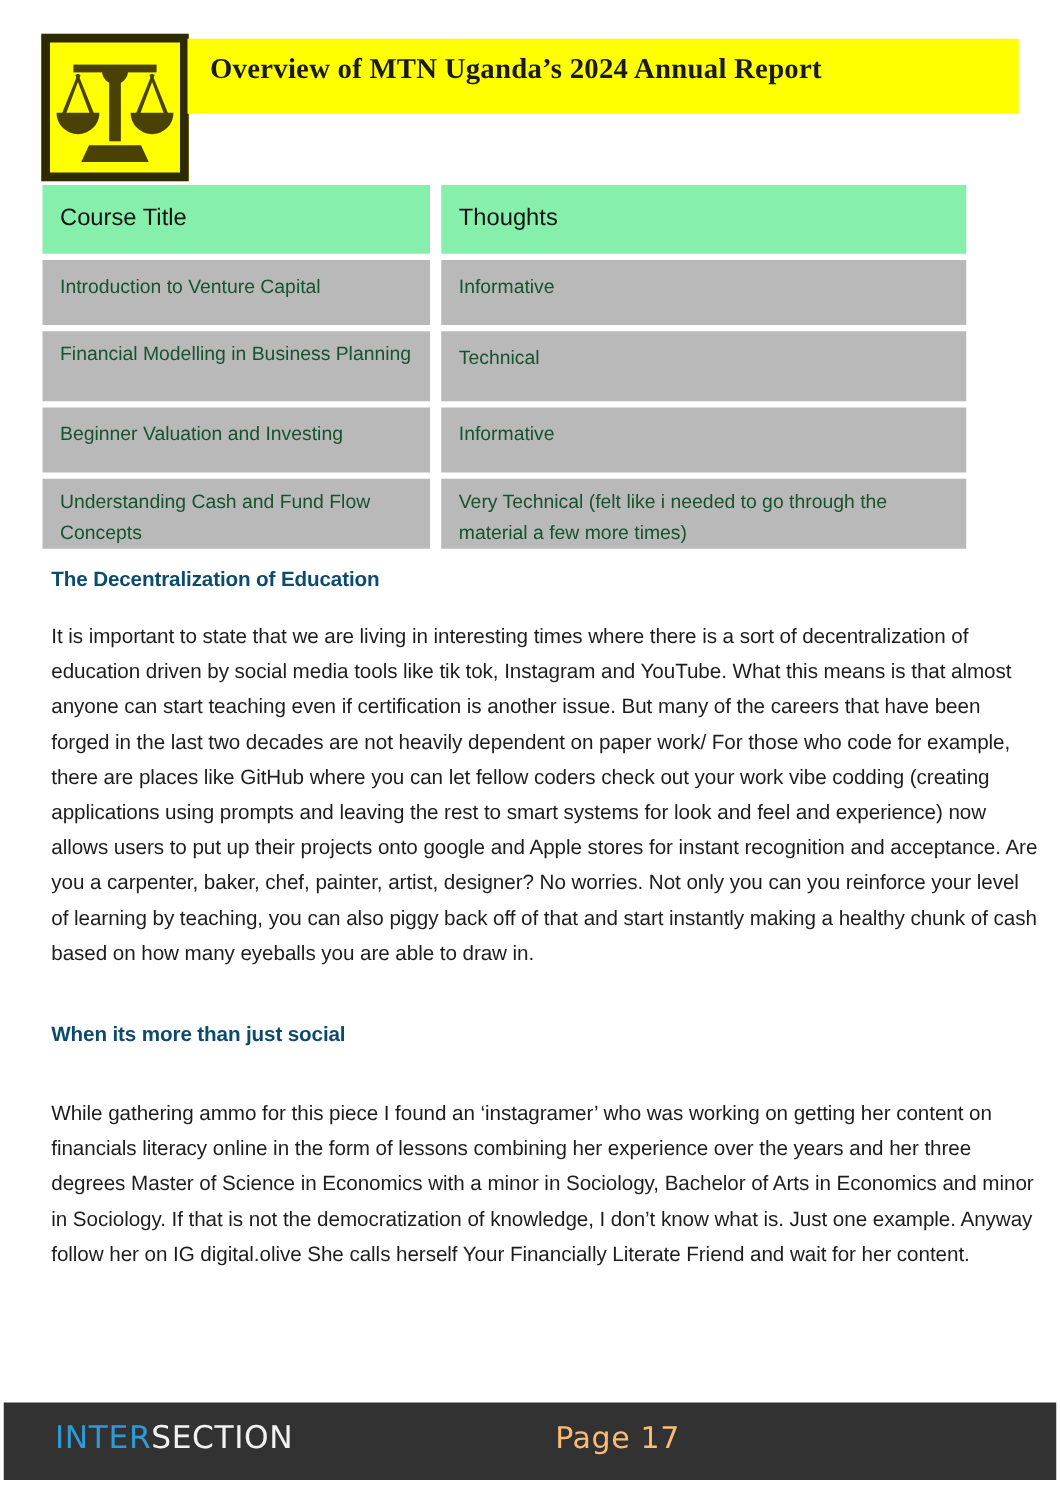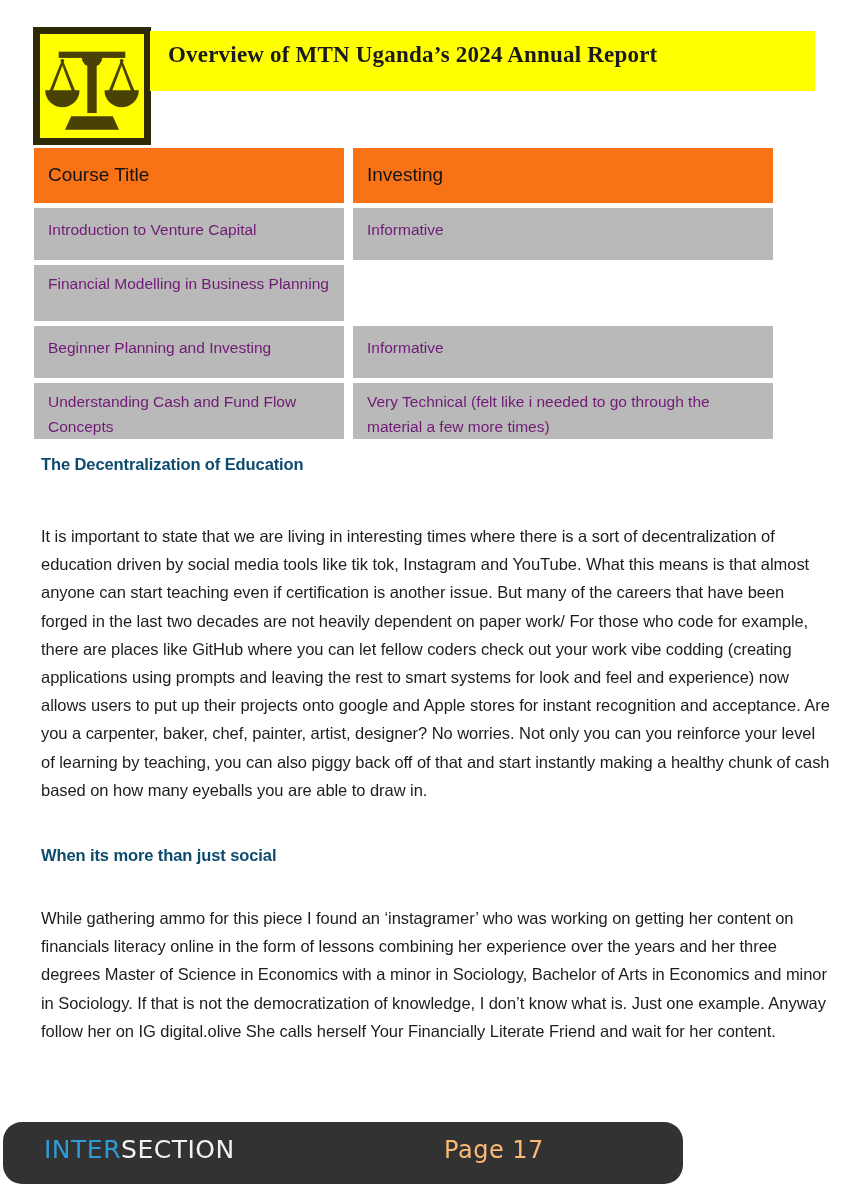"Course Title" .head-row .cell { background: #f97316 -> #86efac }
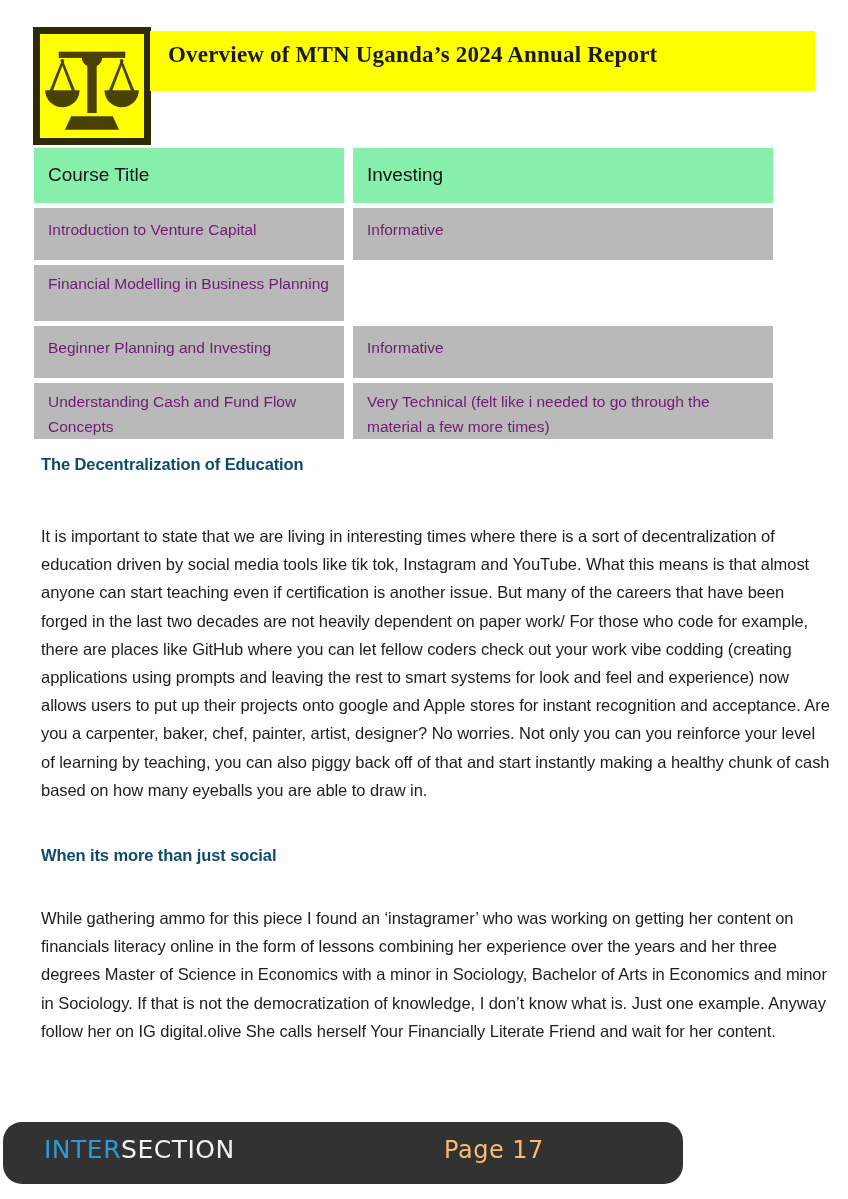"Investing" div.cell { text: Investing -> Thoughts }
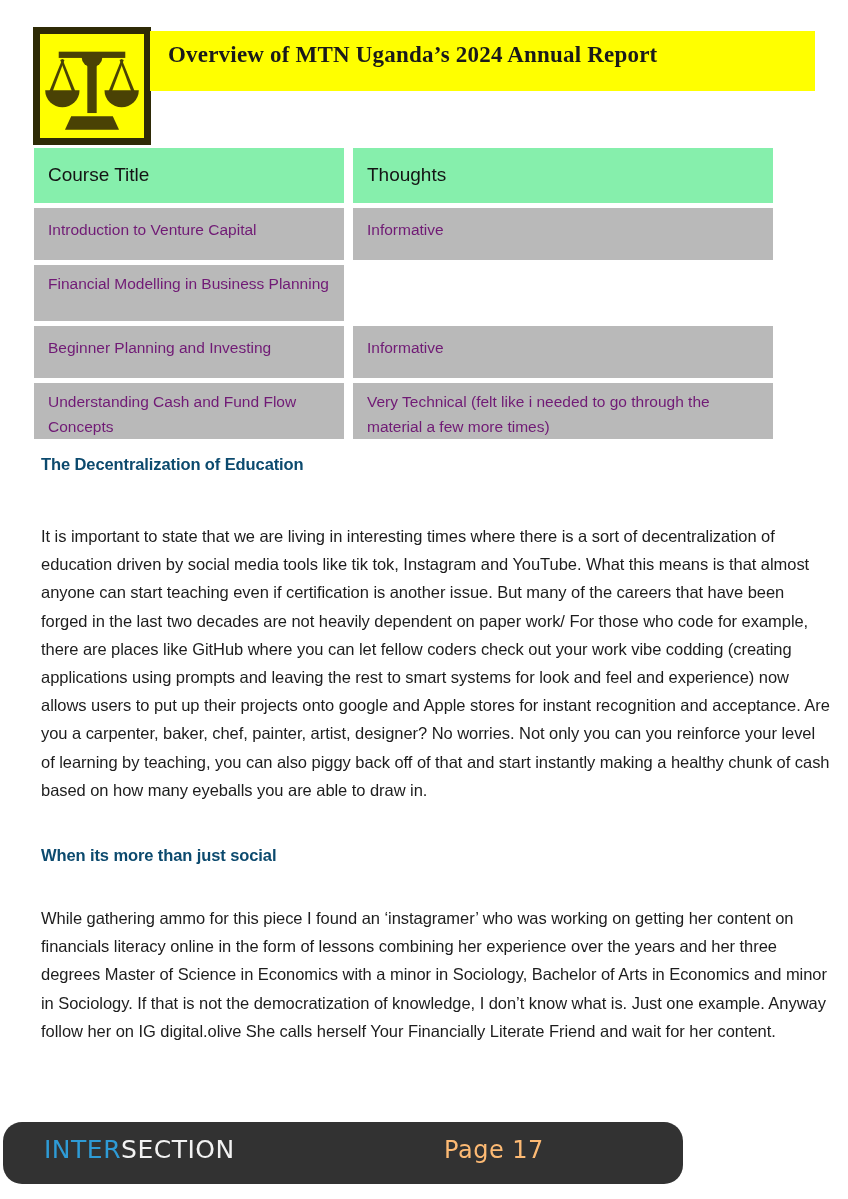"Introduction to Venture Capital" .cell { color: #701a75 -> #14532d }
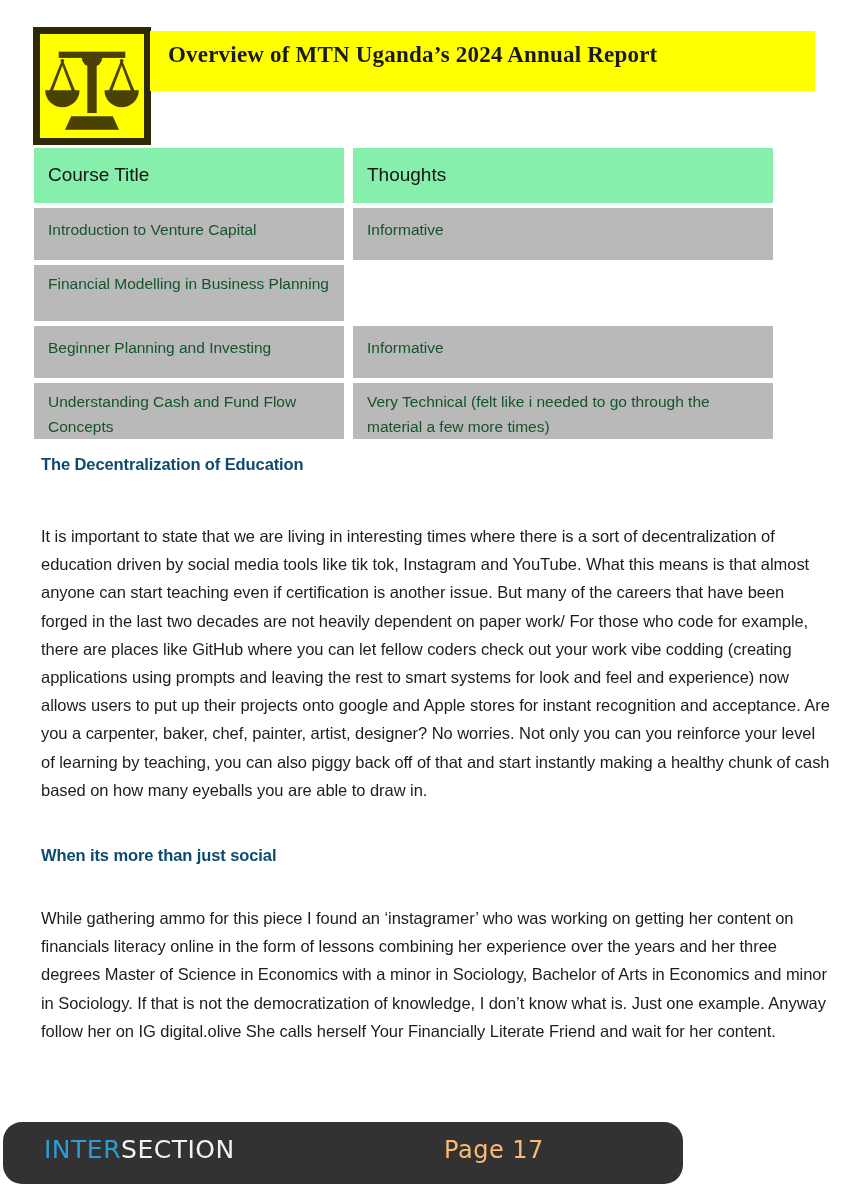"Technical" div.cell { html: none -> <div>Technical</div> }
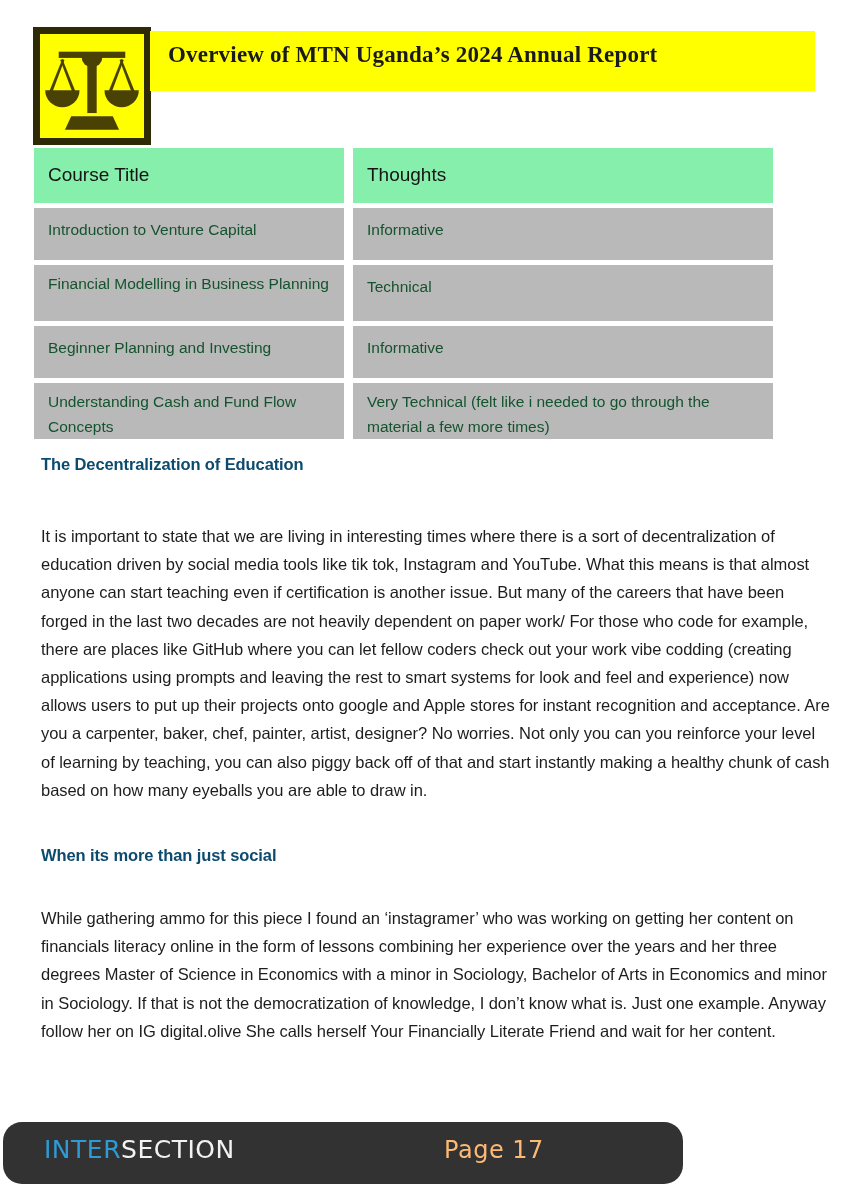"Beginner Planning and Investing" div.cell { text: Planning -> Valuation }
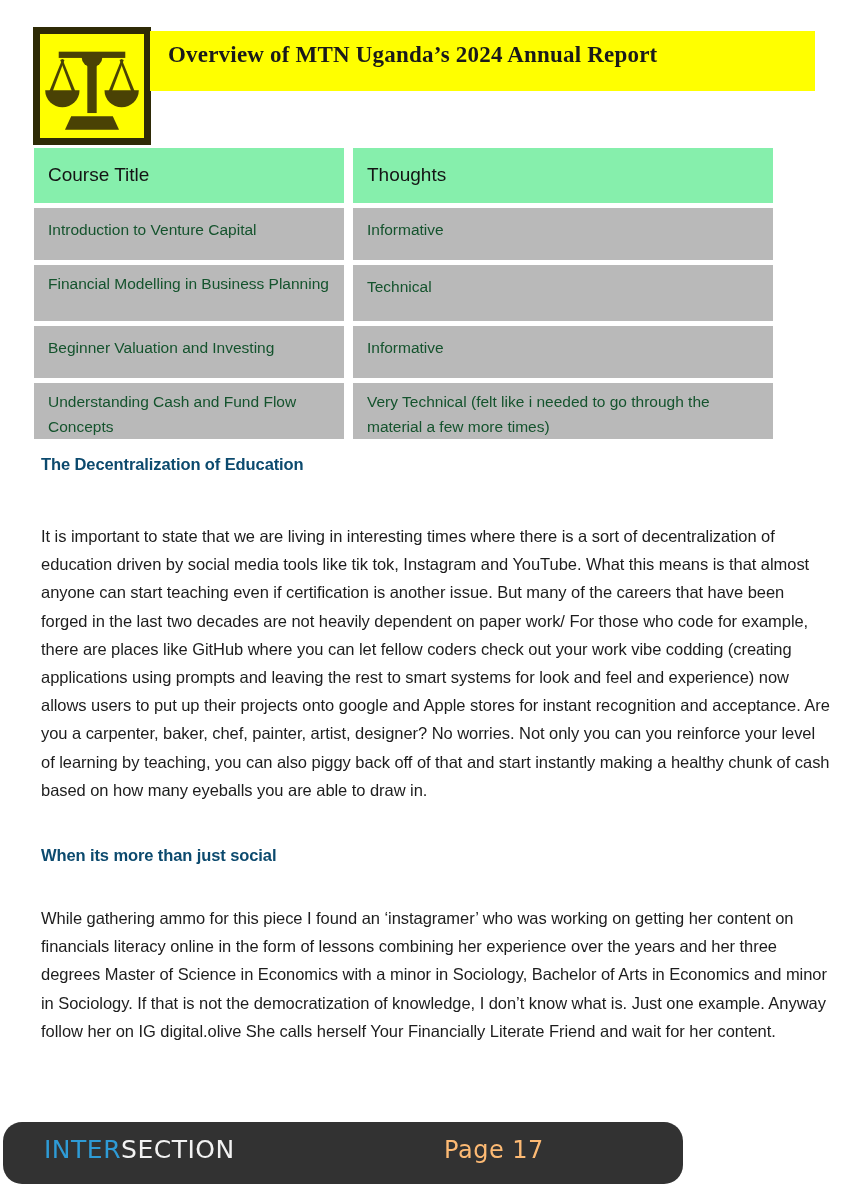"It is important to state" .para-1 { margin-top: 48px -> 21px }
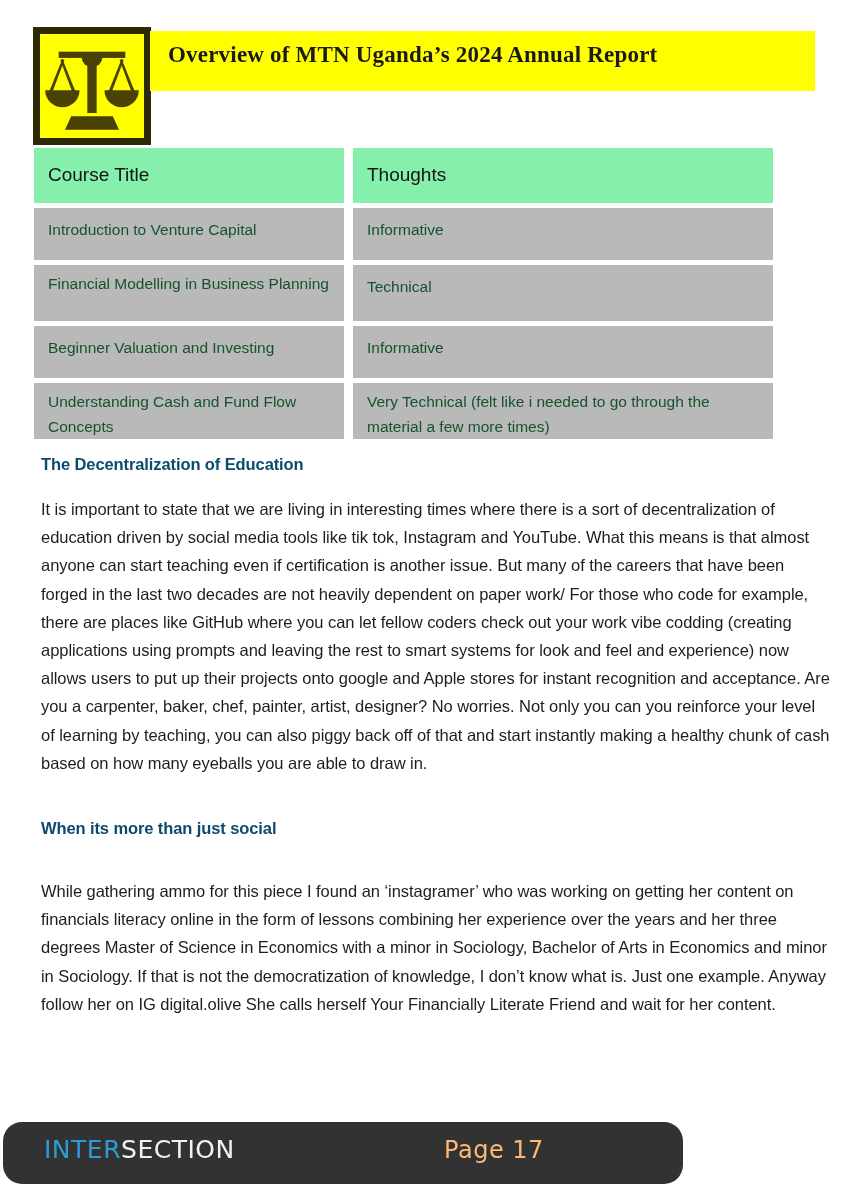"INTERSECTION" .footer { border-radius: 19px -> none; width: 680px -> 842px }
